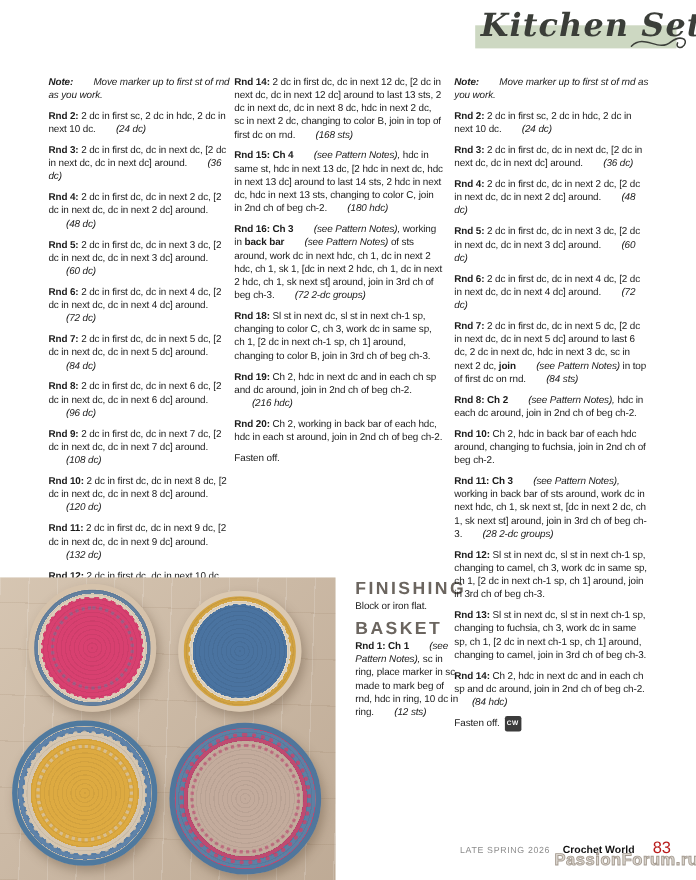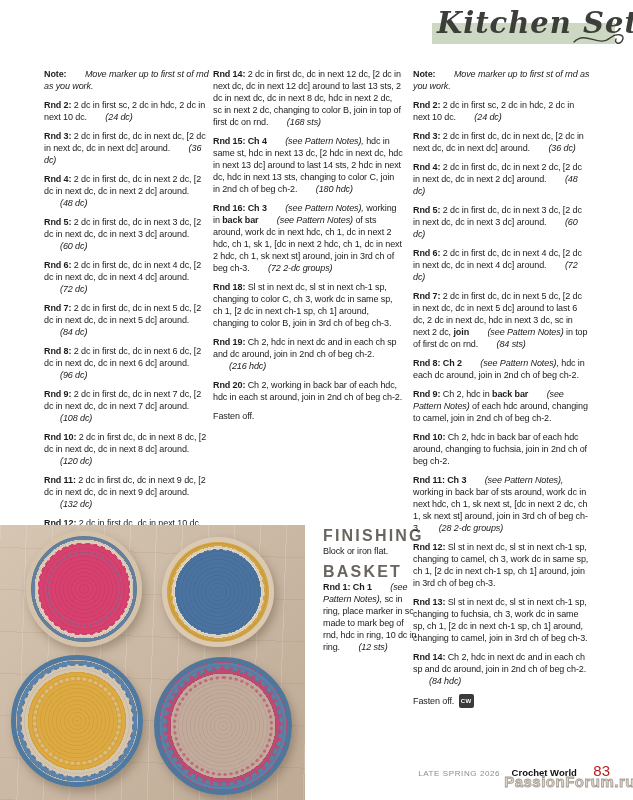"Note:" .bi { font-style: none -> italic }
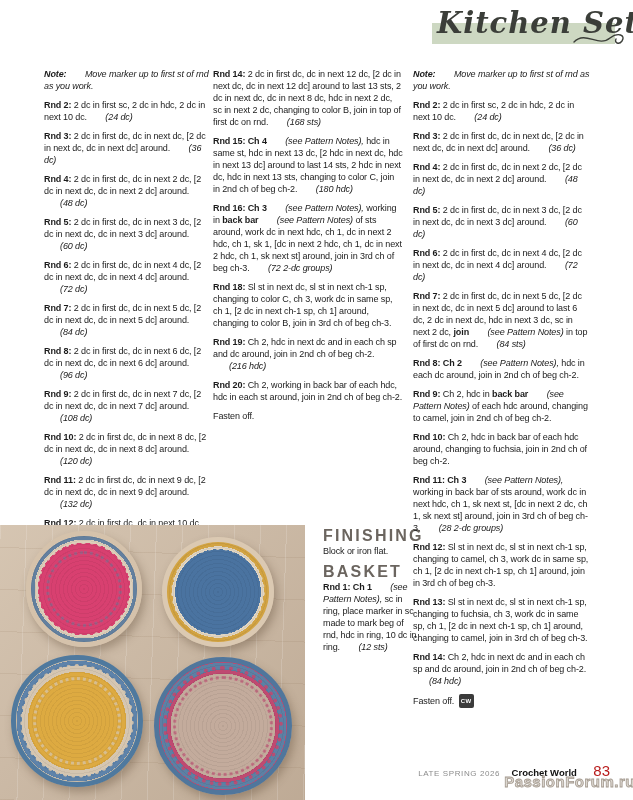"Rnd 9: Ch 2, hdc" p { html: <p><span>Rnd 9:</span><span> Ch 2, hdc in </span><span>back bar </span><span>(see Pattern Notes)</span><span> of each hdc around, changing to camel, join in 2nd ch of beg ch-2.</span></p> -> none }
